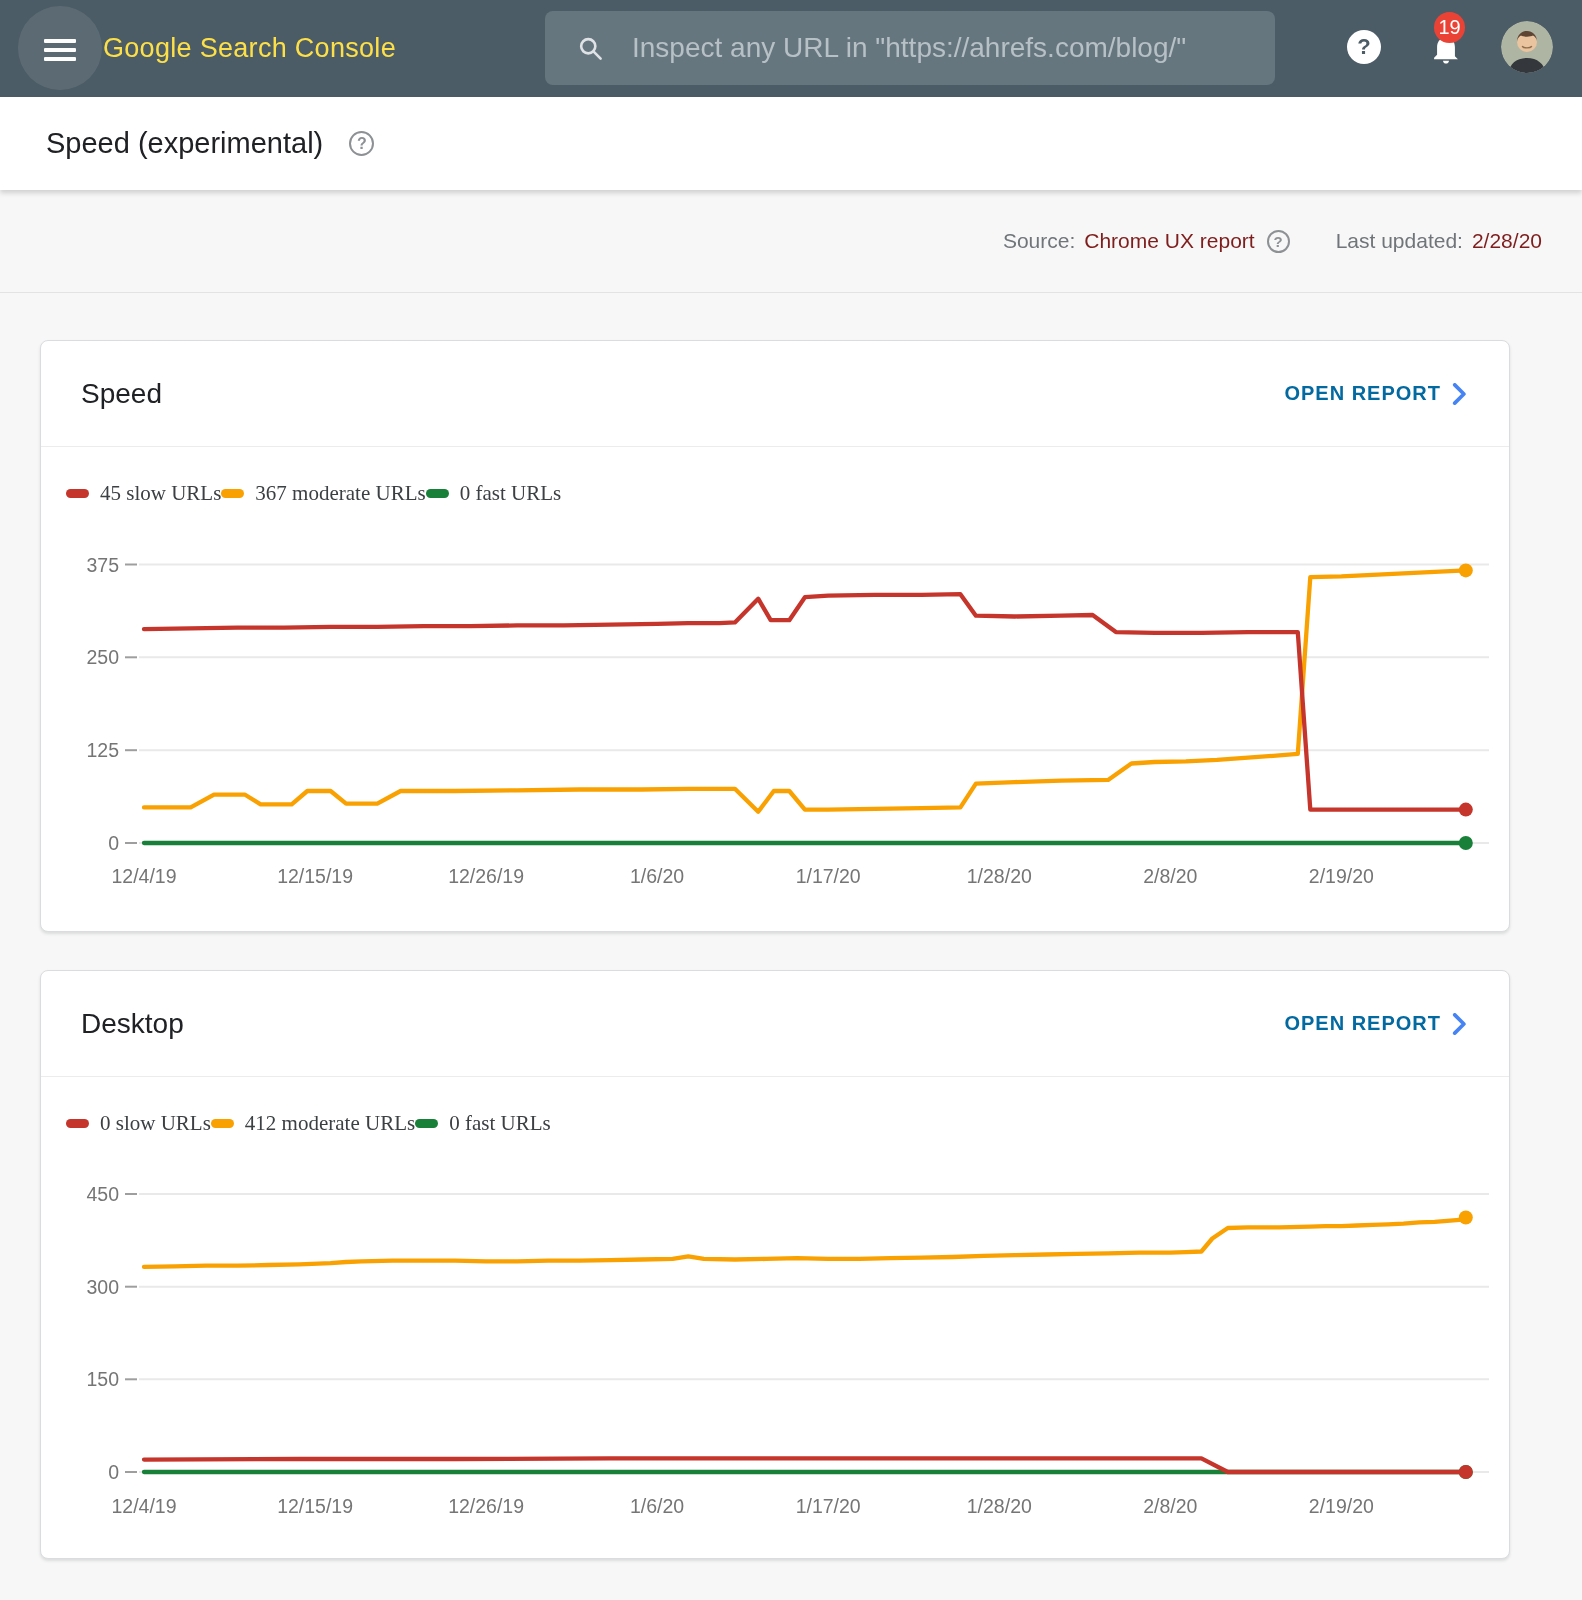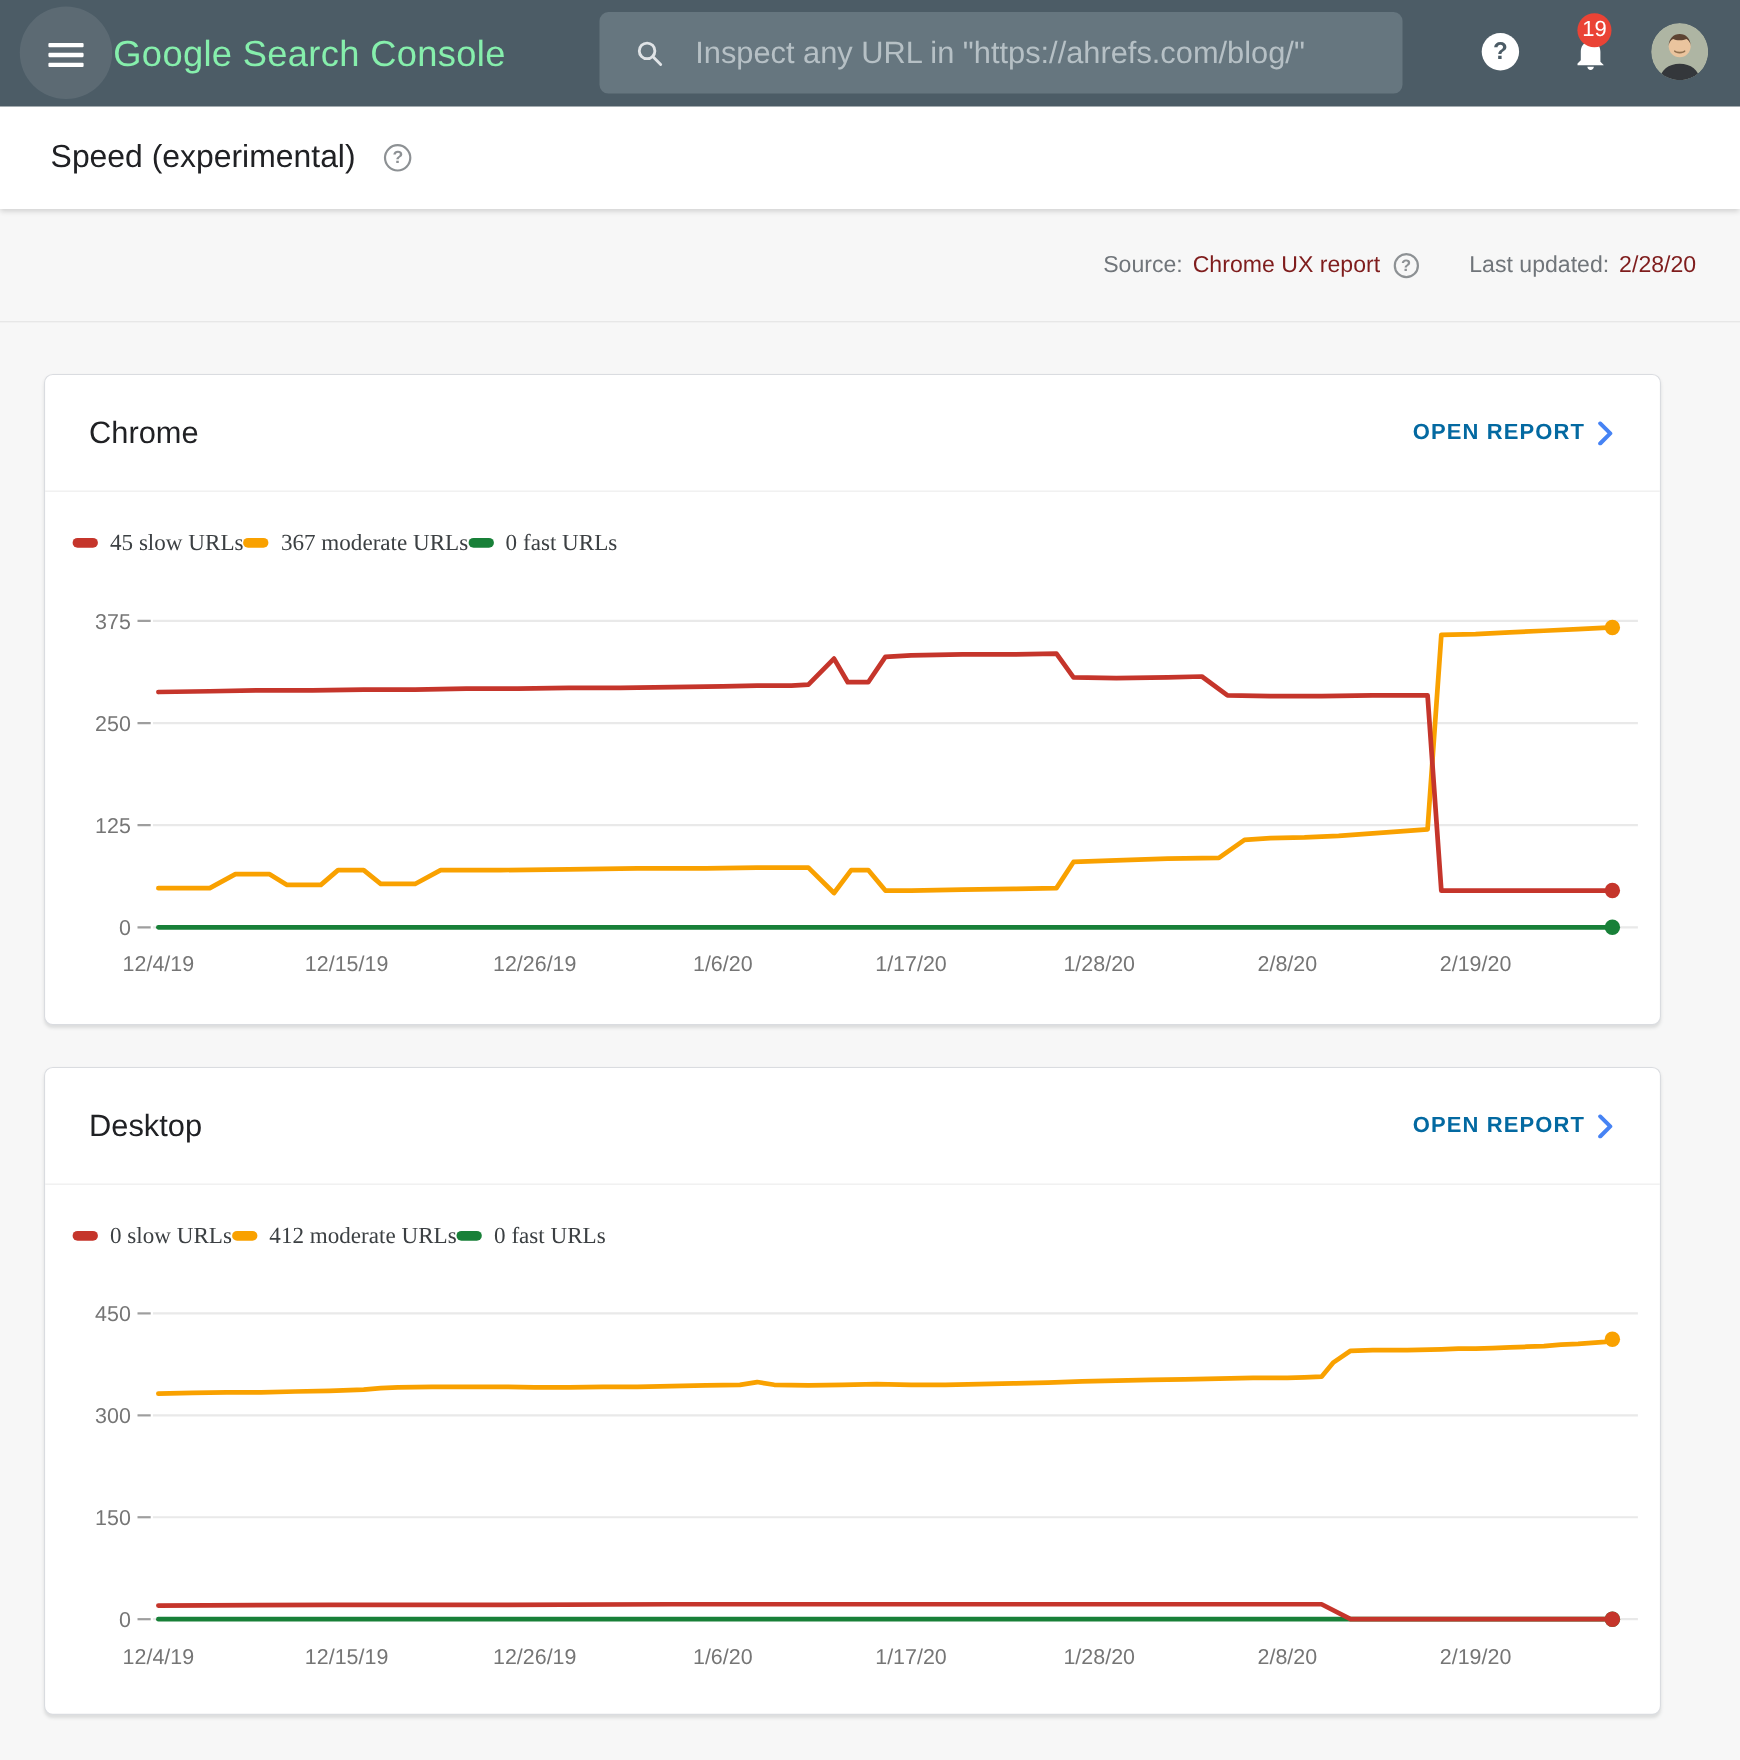"Google Search Console" .logo { color: #86efac -> #fde047; font-size: 33px -> 27px }
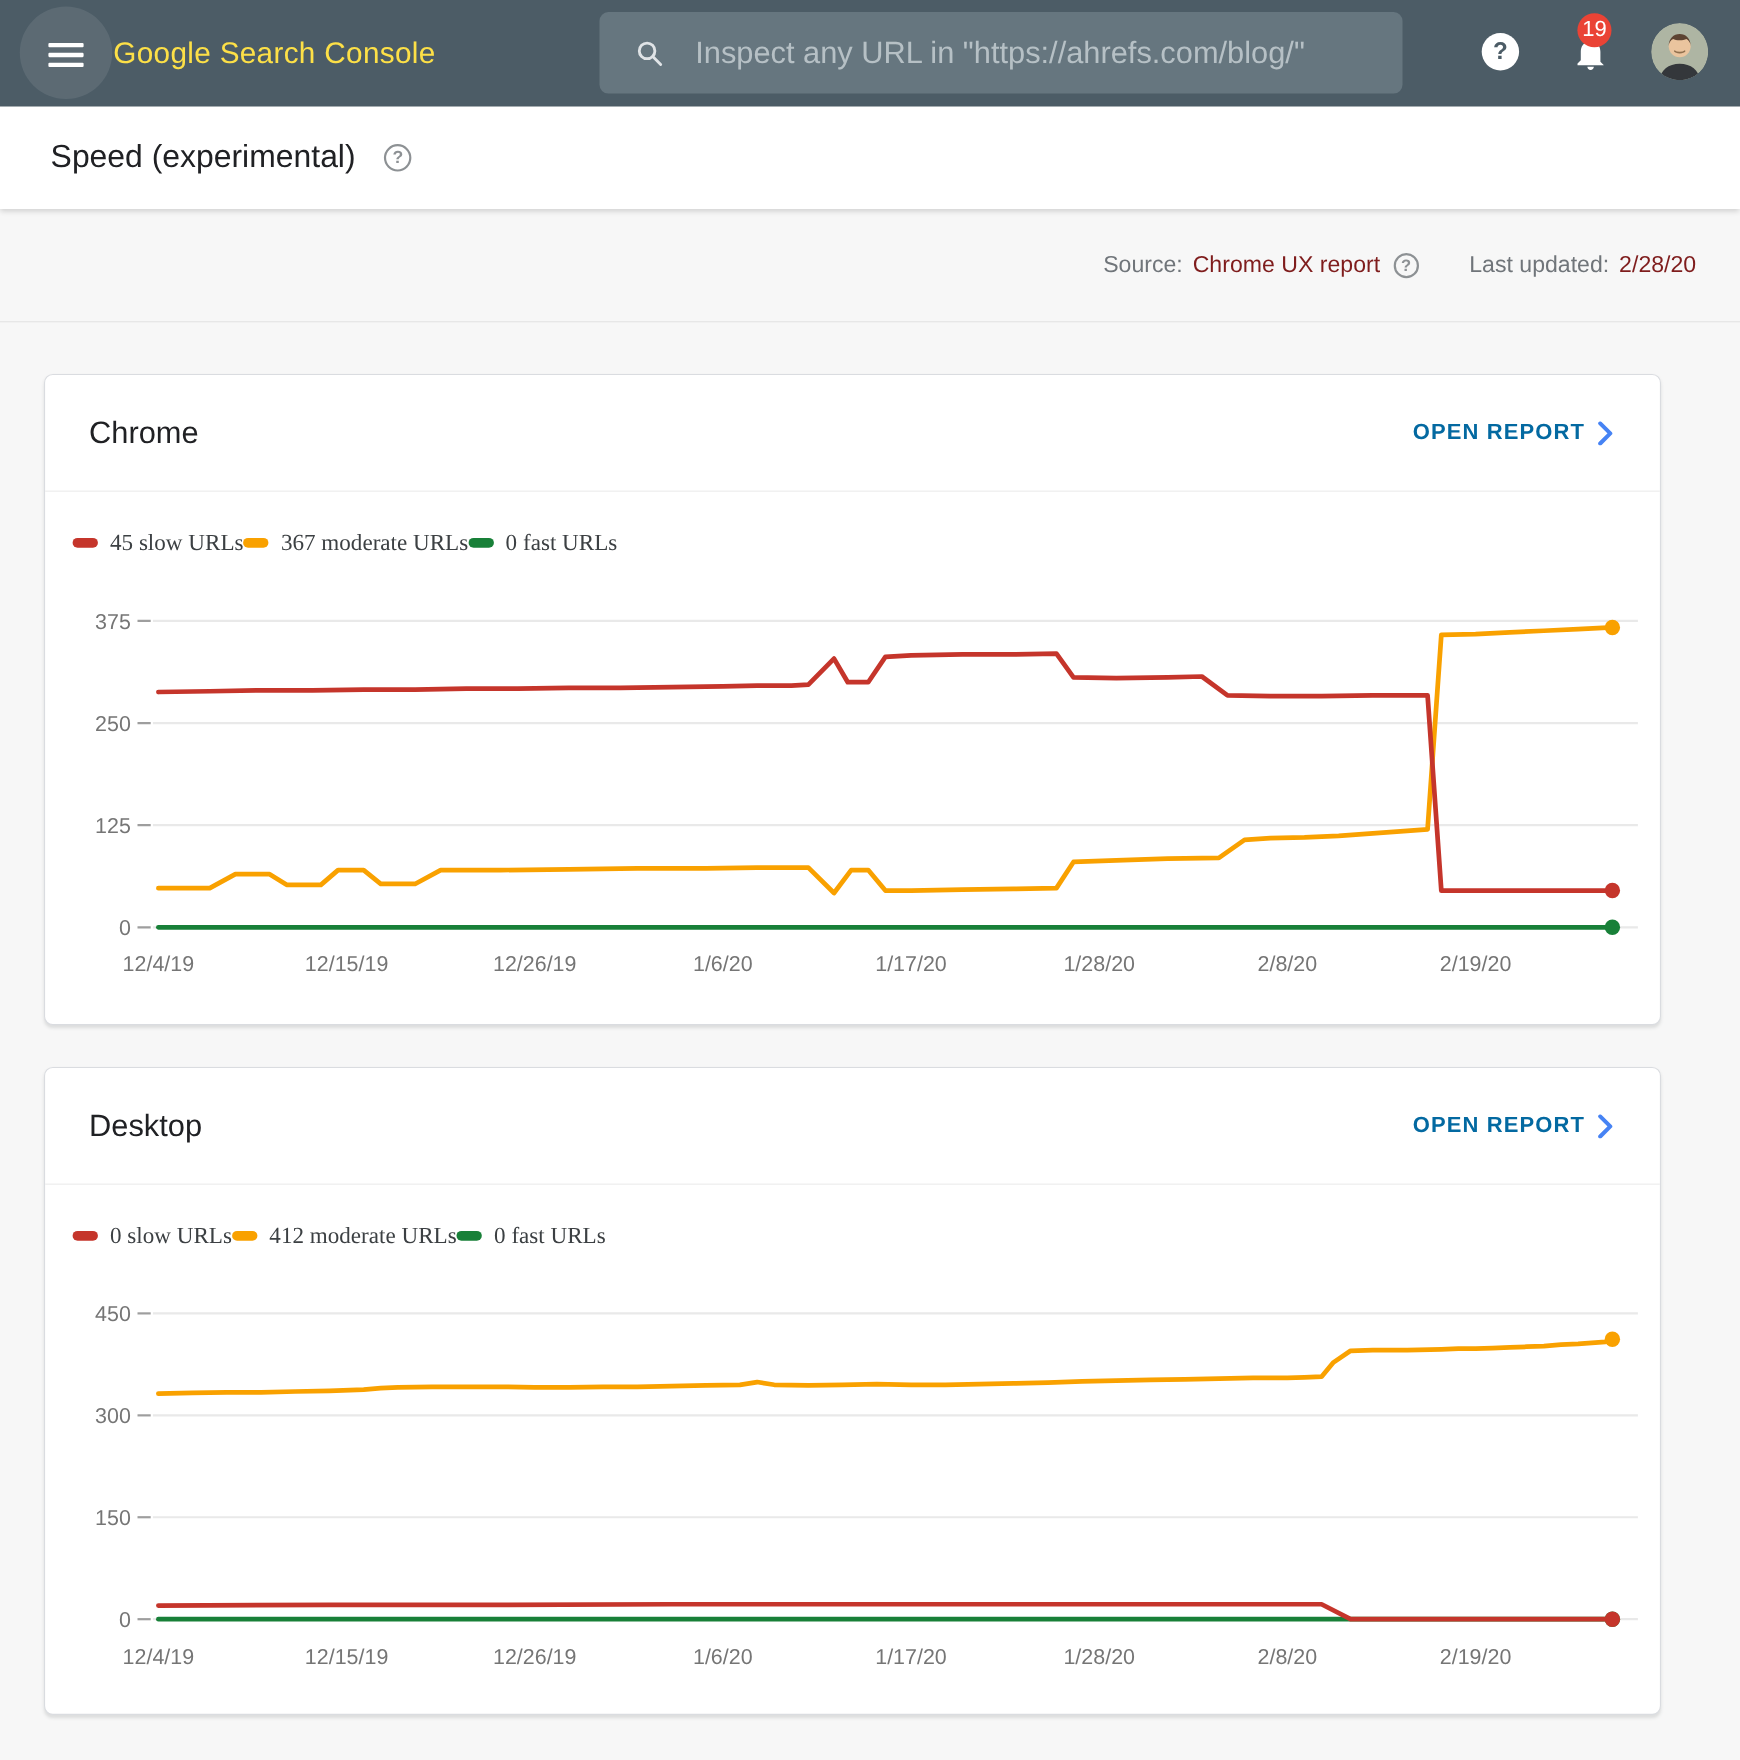"Chrome" h2 { text: Chrome -> Speed }
